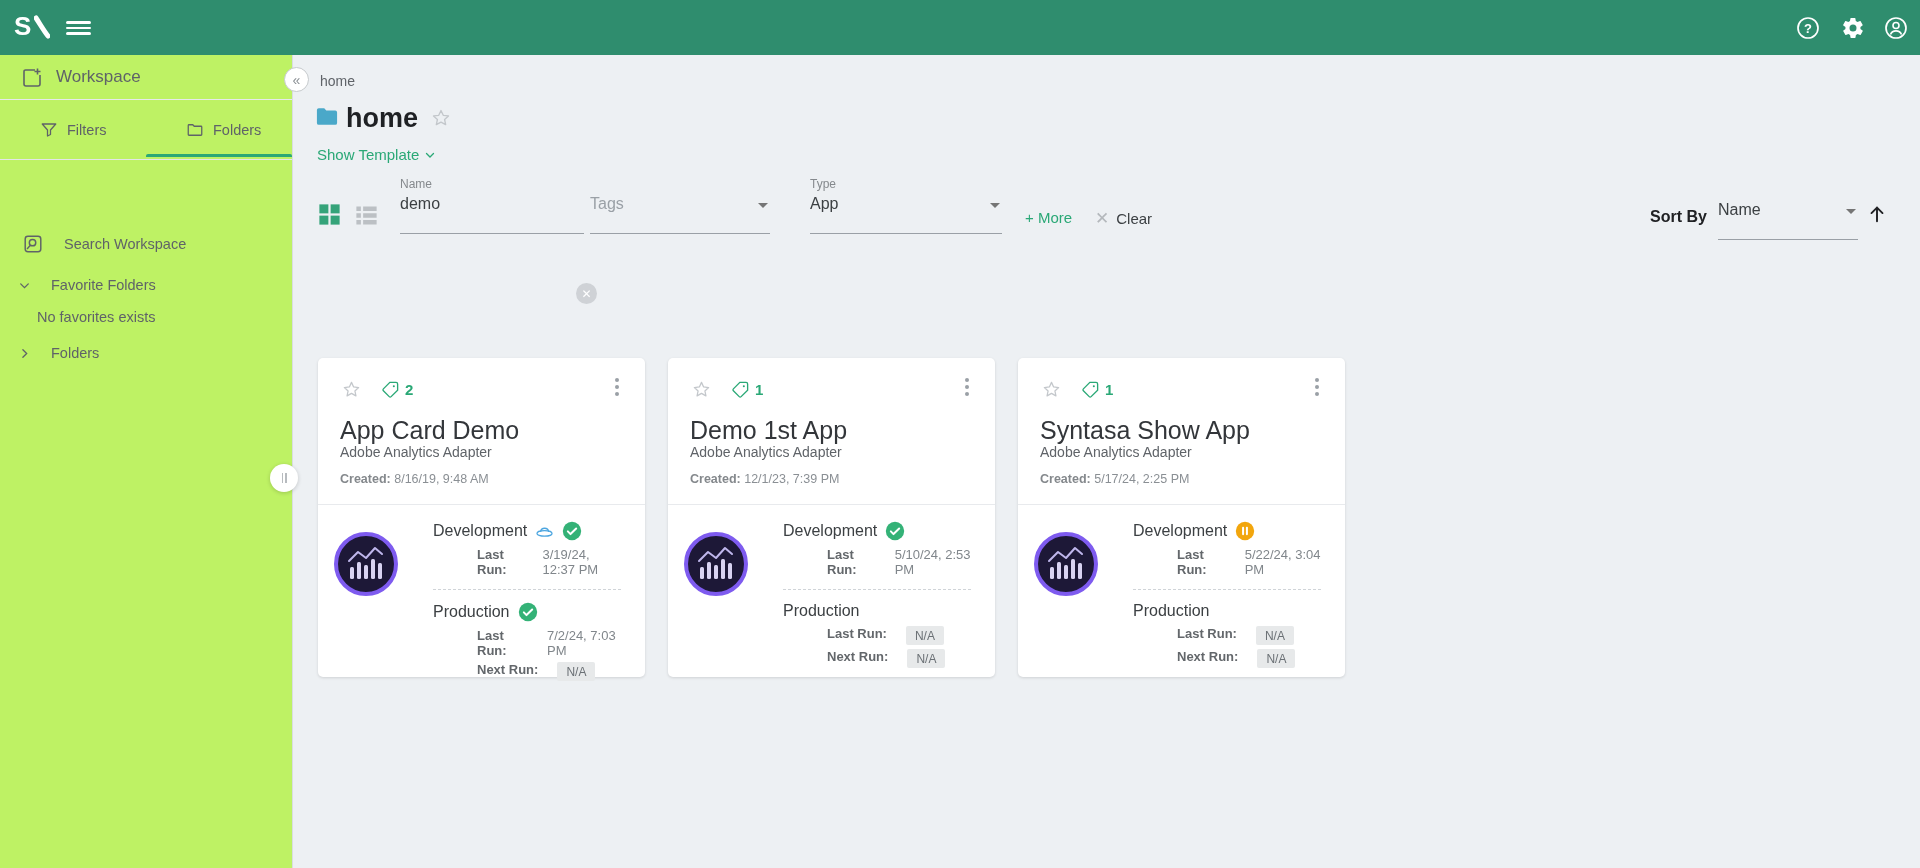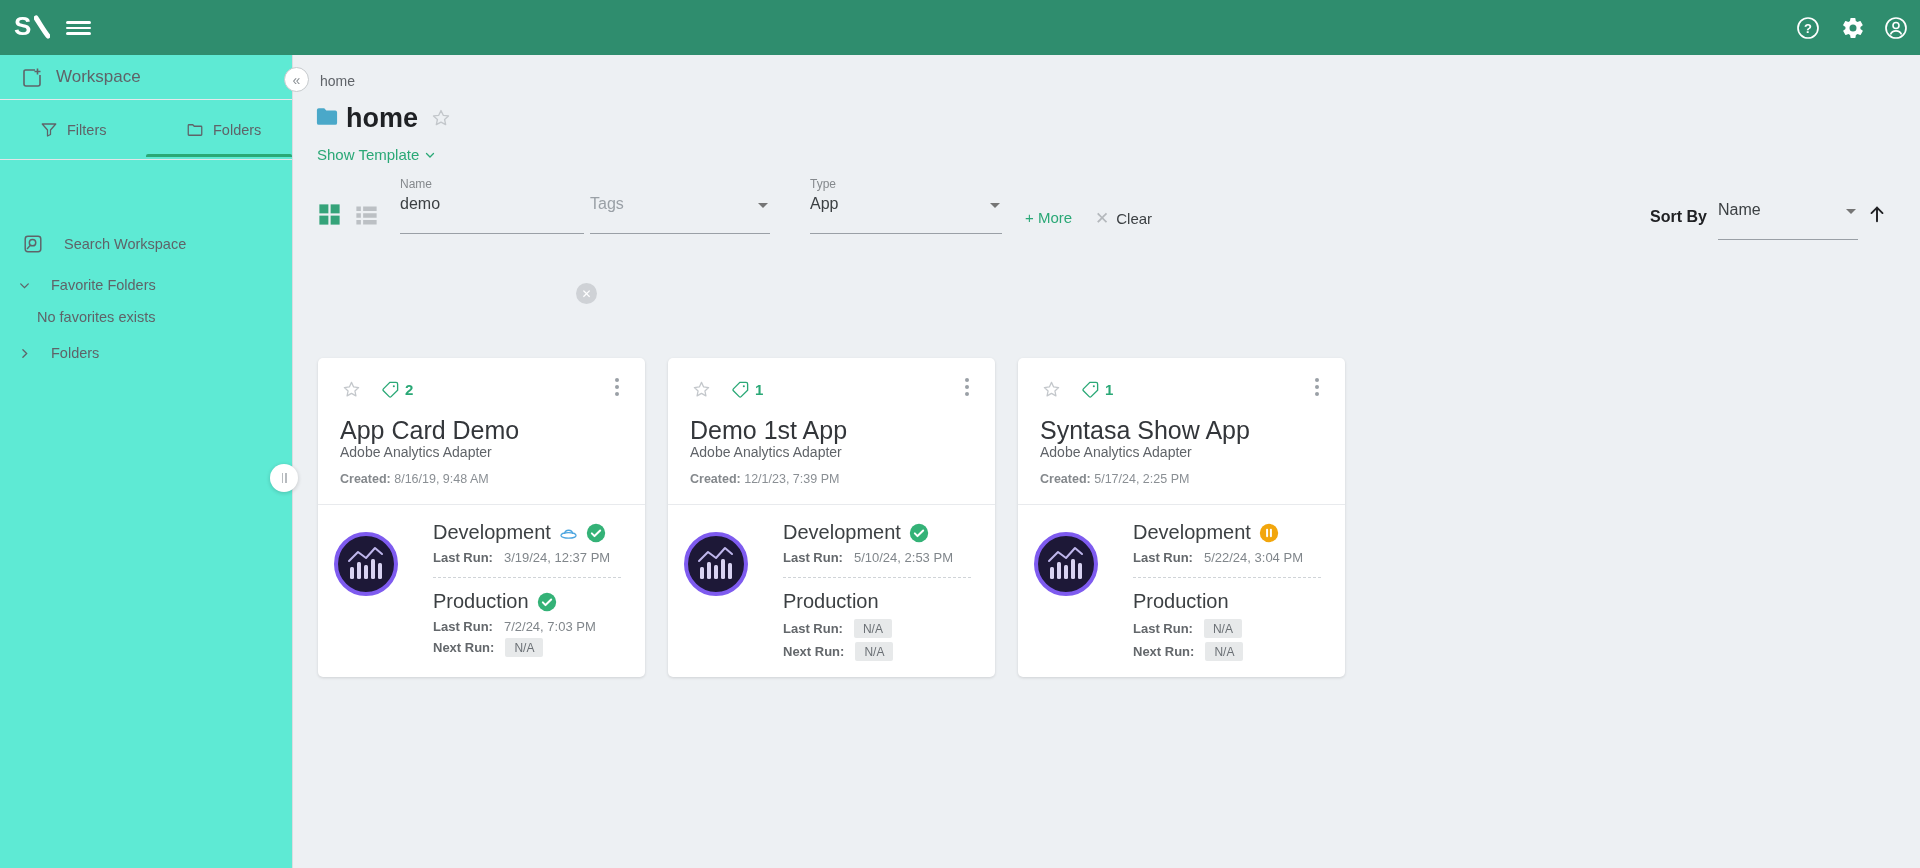"Workspace" .sidebar { background: #5eead4 -> #bef264 }
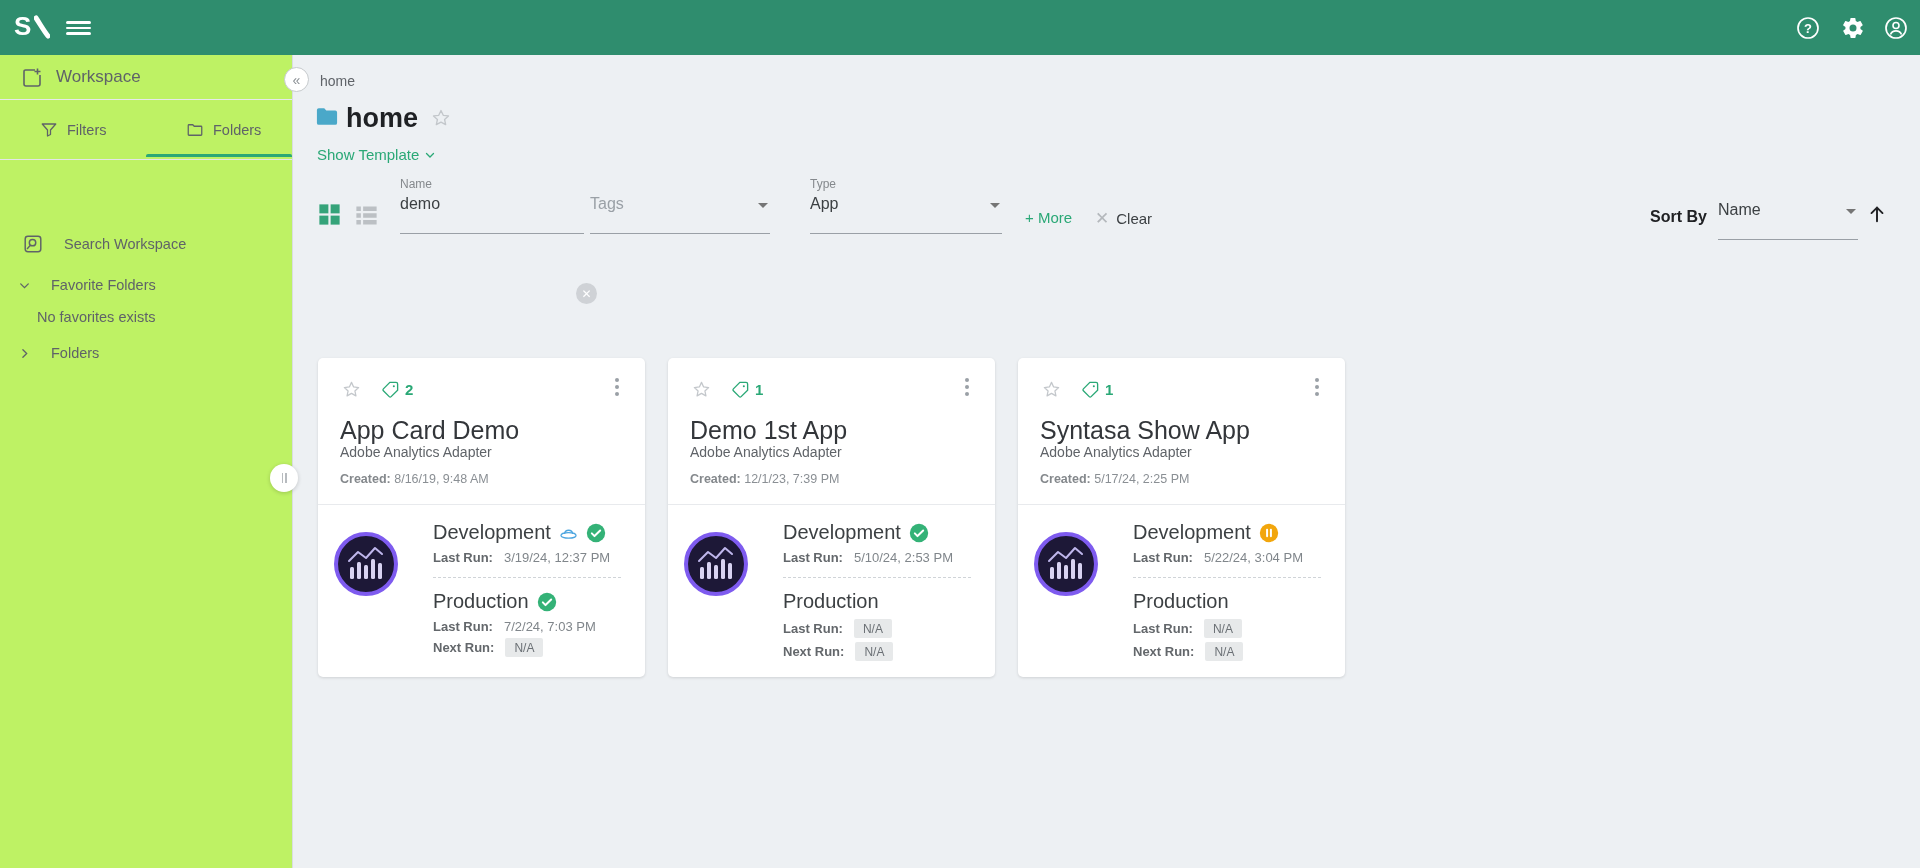"Development" .env-row { font-size: 20px -> 16px }
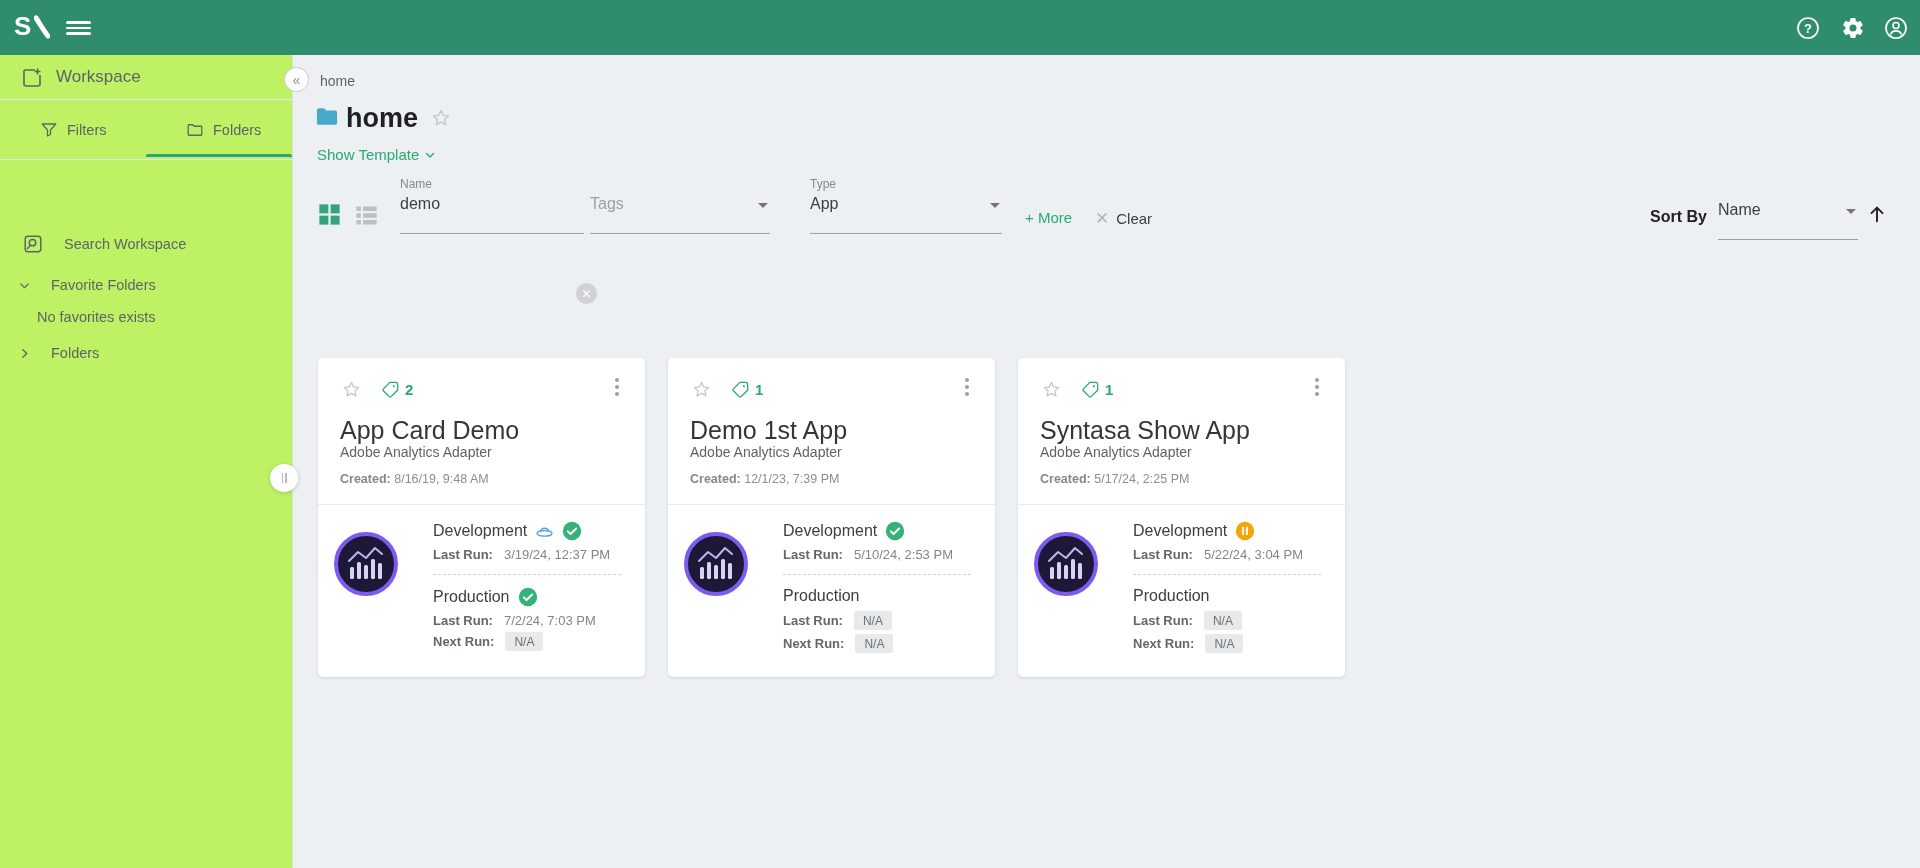"Last Run:" .run-line { align-items: center -> flex-start; gap: 11px -> 19px; margin-left: none -> 44px }
